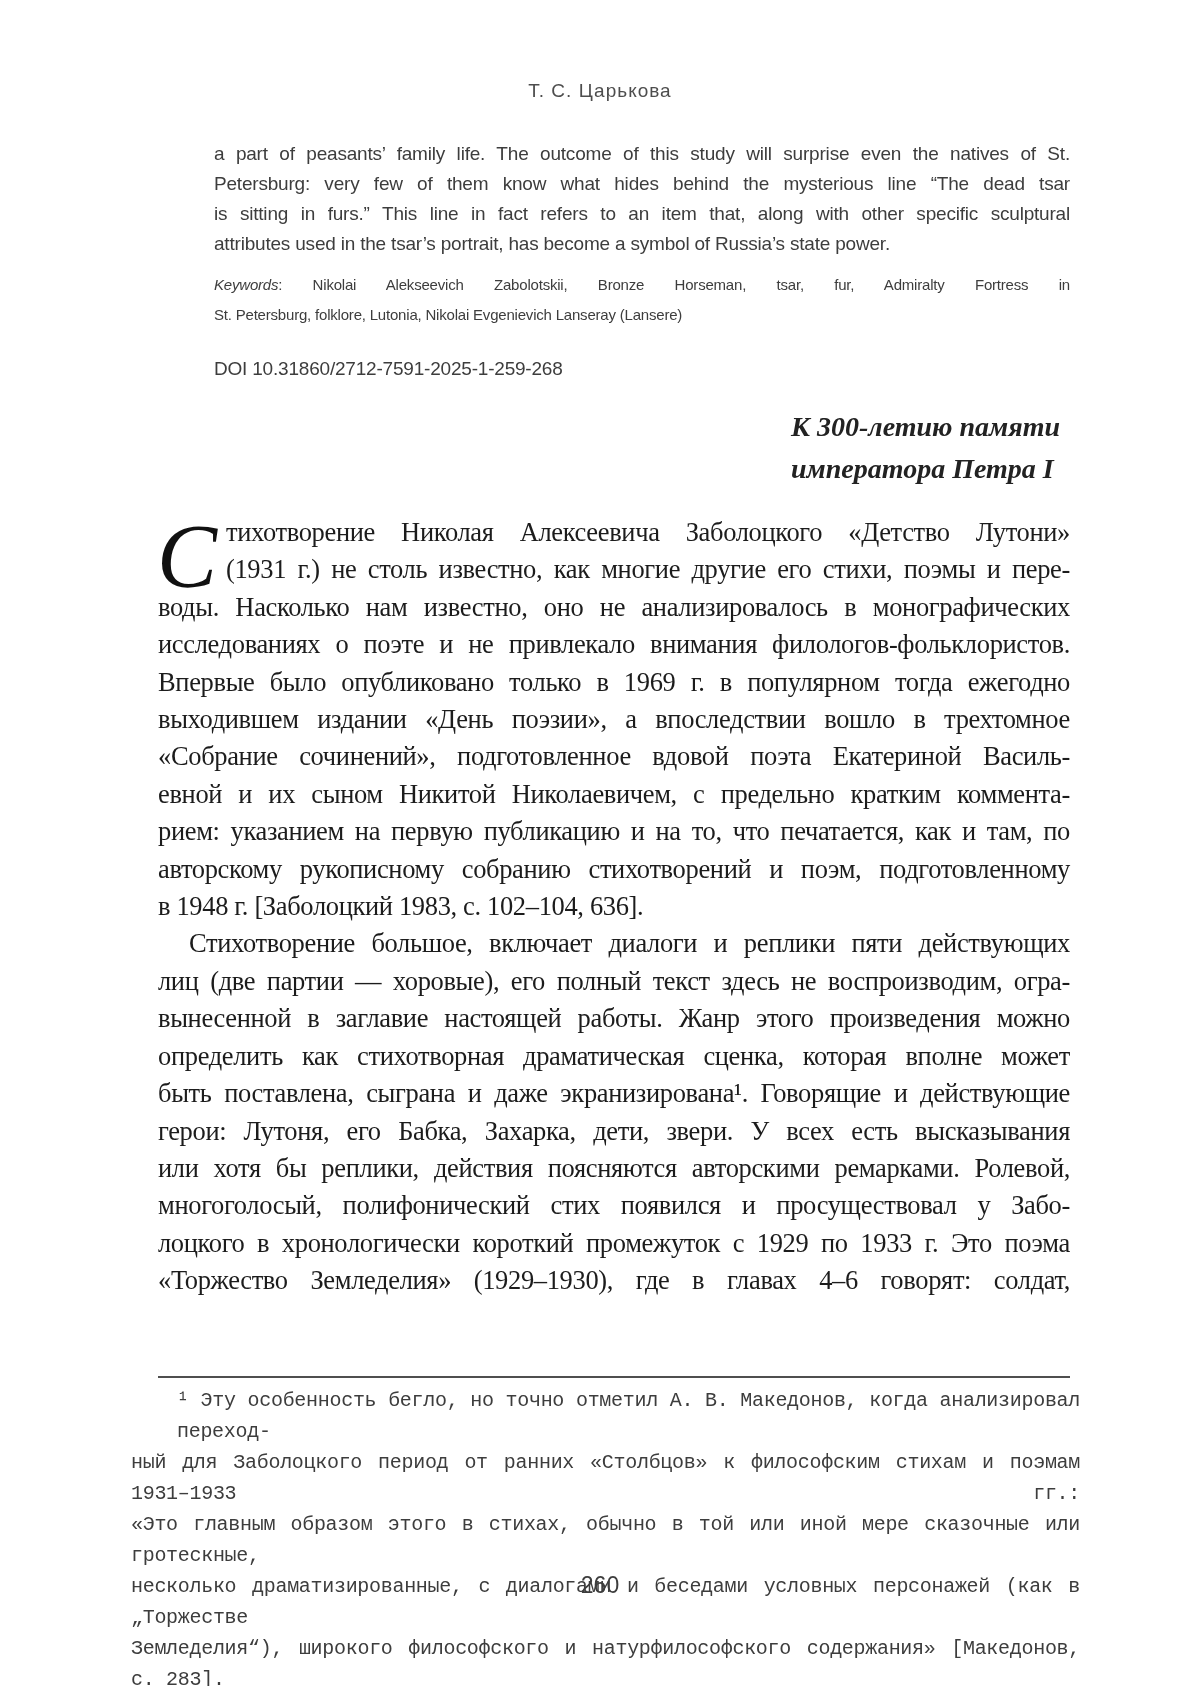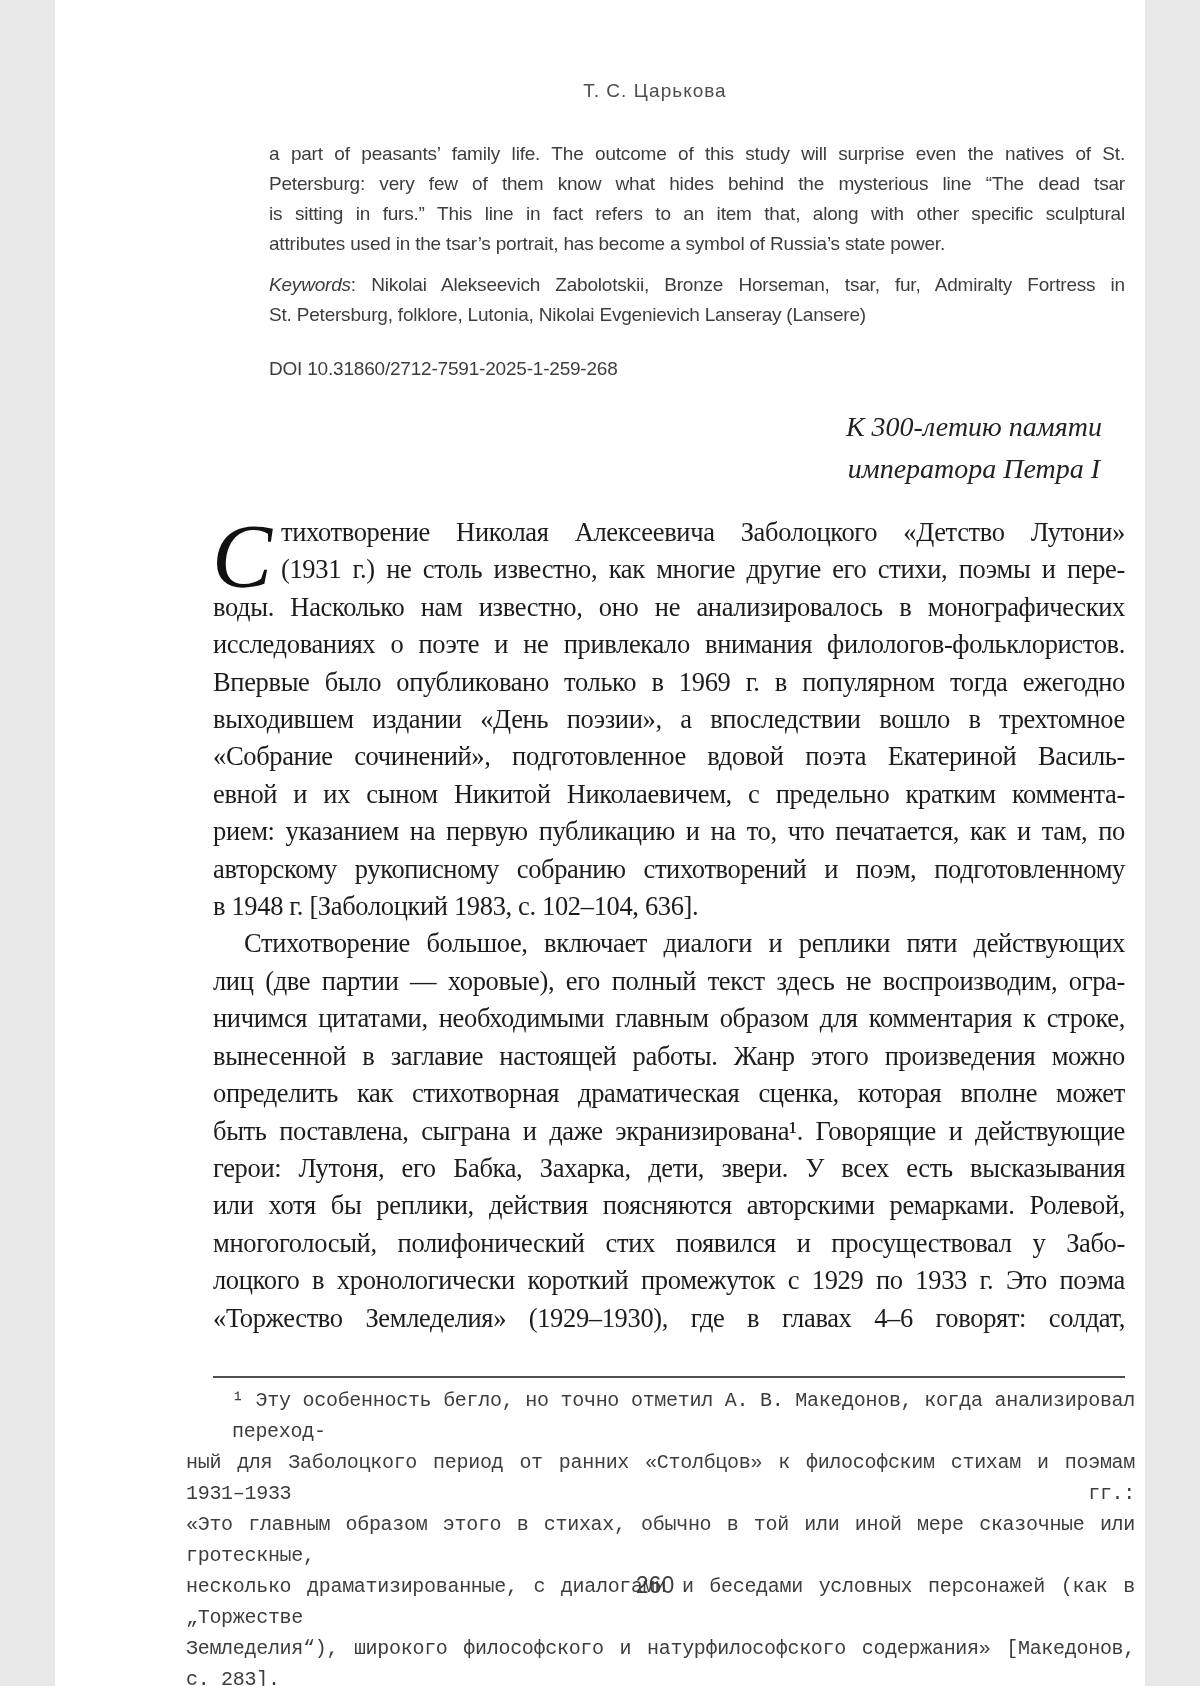"Т. С. Царькова" .page { width: 1090px -> 1200px }
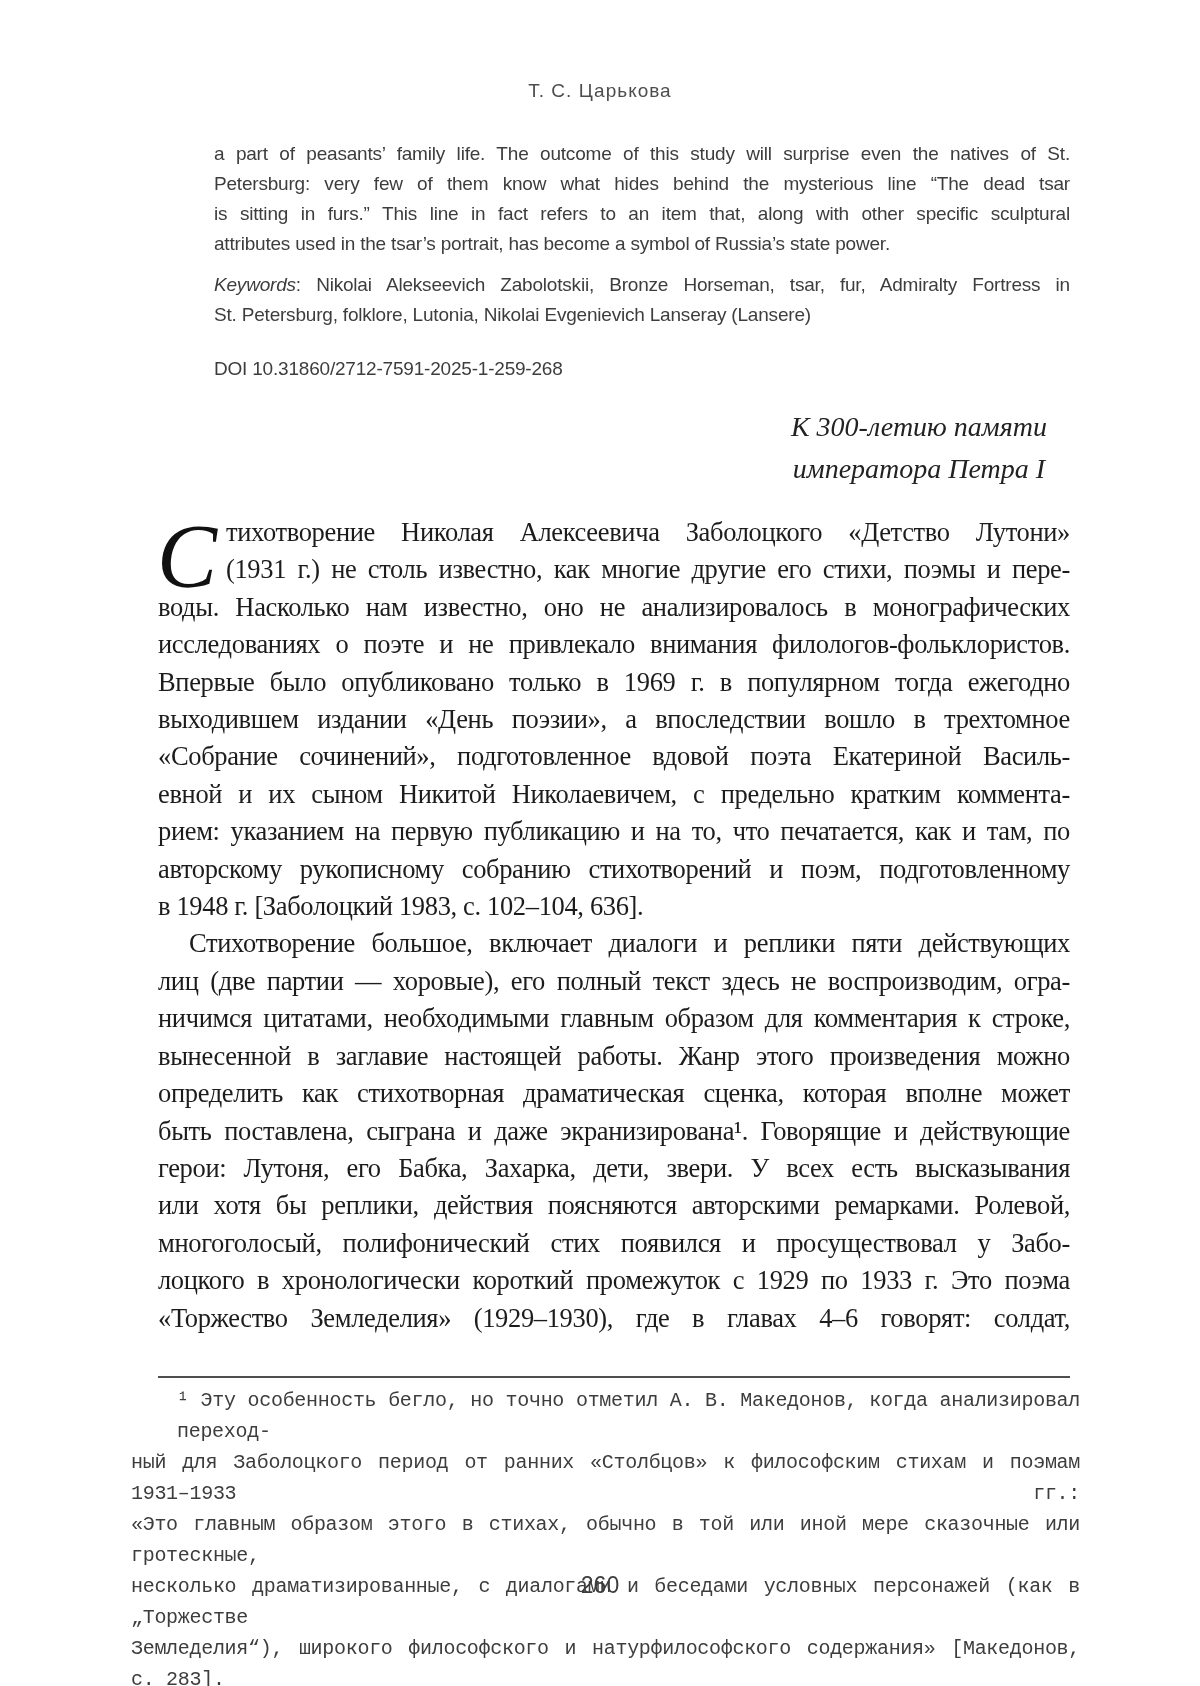"Keywords: Nikolai Alekseevich" .keywords { font-size: 19px -> 15px }
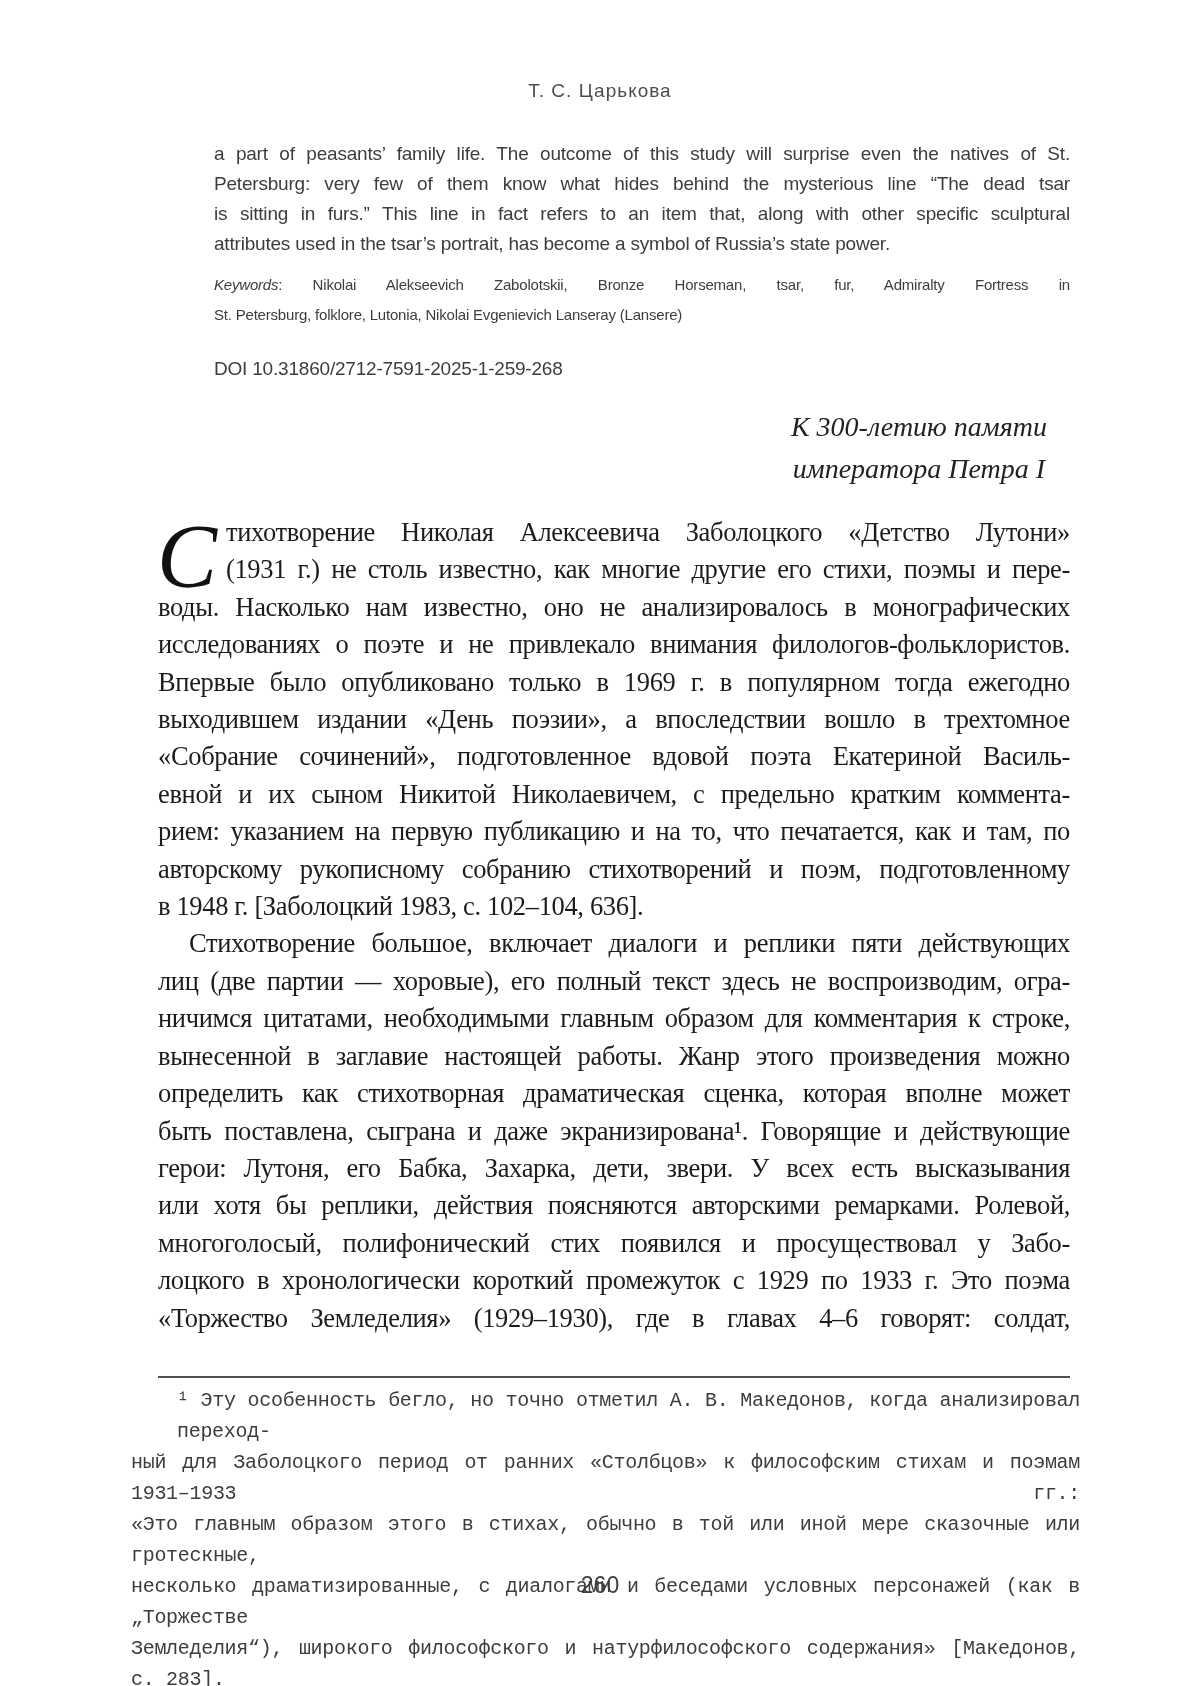"К 300-летию памяти" .eline { font-weight: none -> bold; text-align: center -> left }
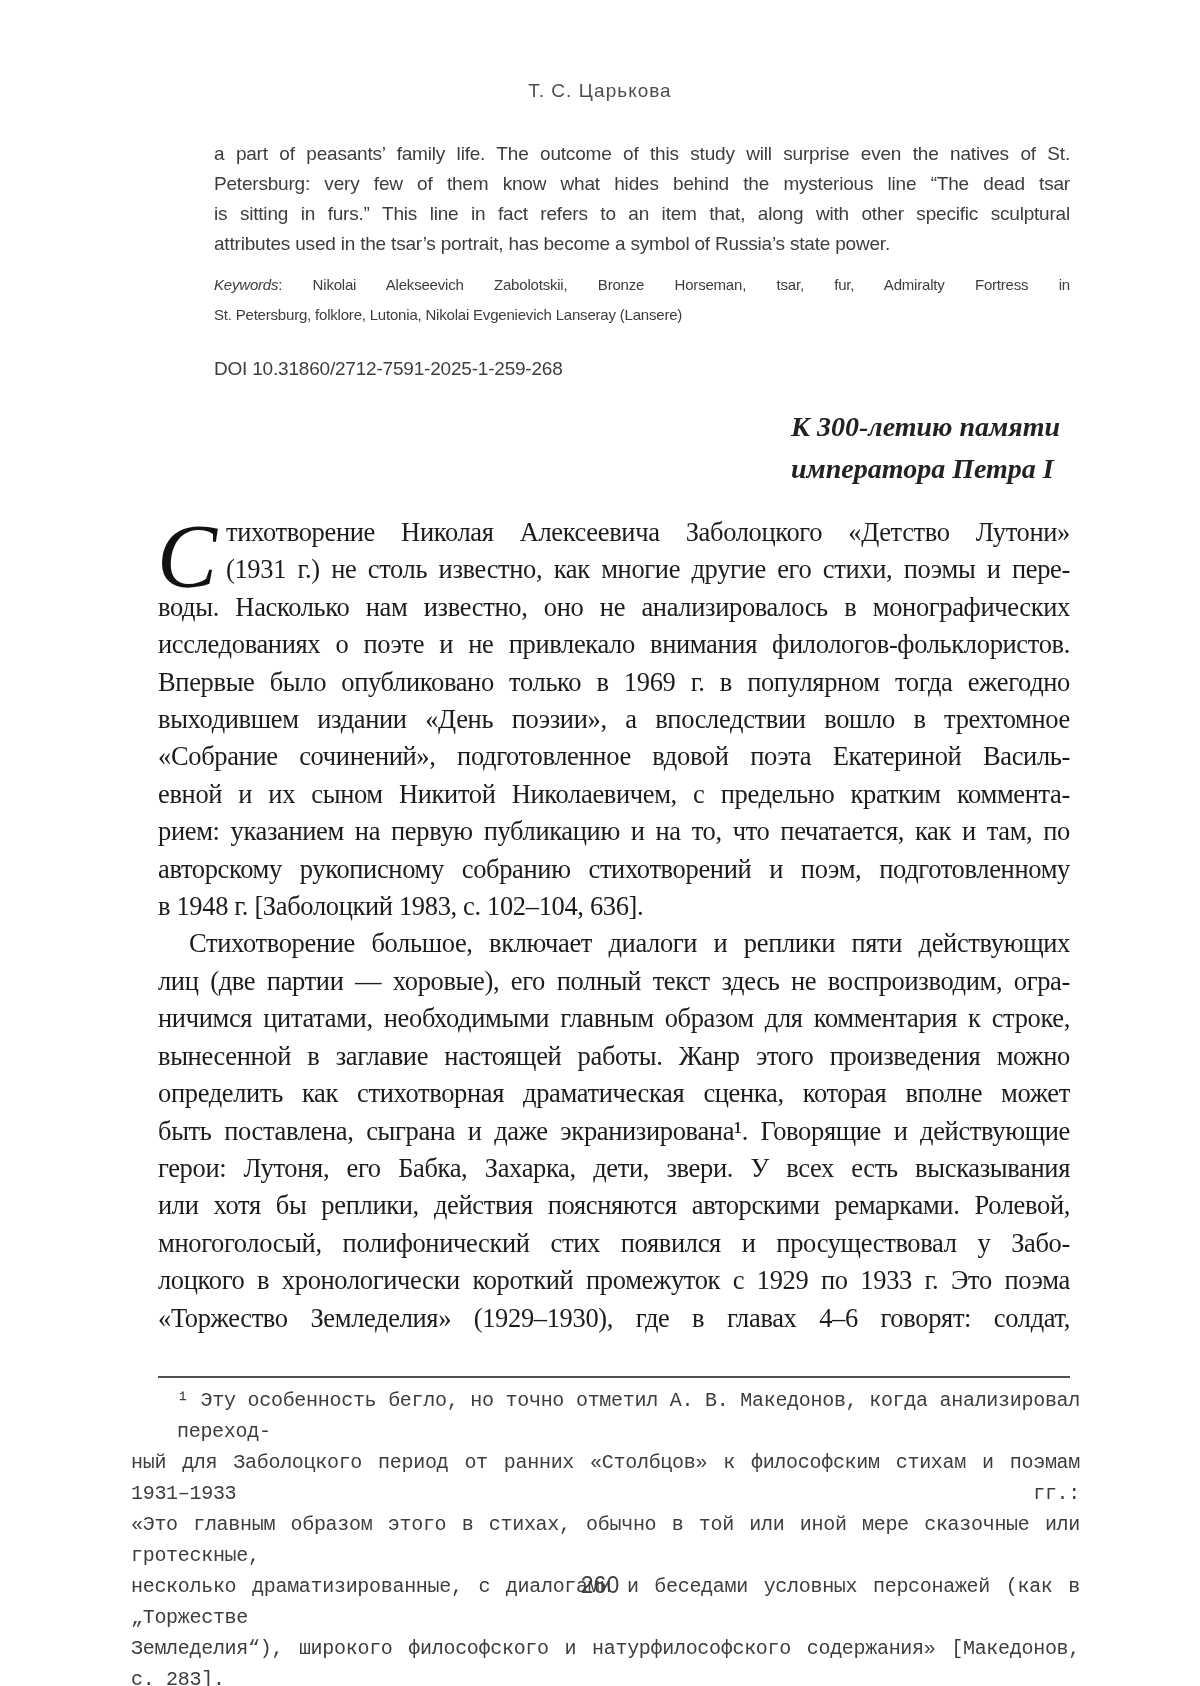"ничимся цитатами, необходимыми главным" div.bline { html: <div>ничимся цитатами, необходимыми главным образом для комментария к строке,</div> -> none }
